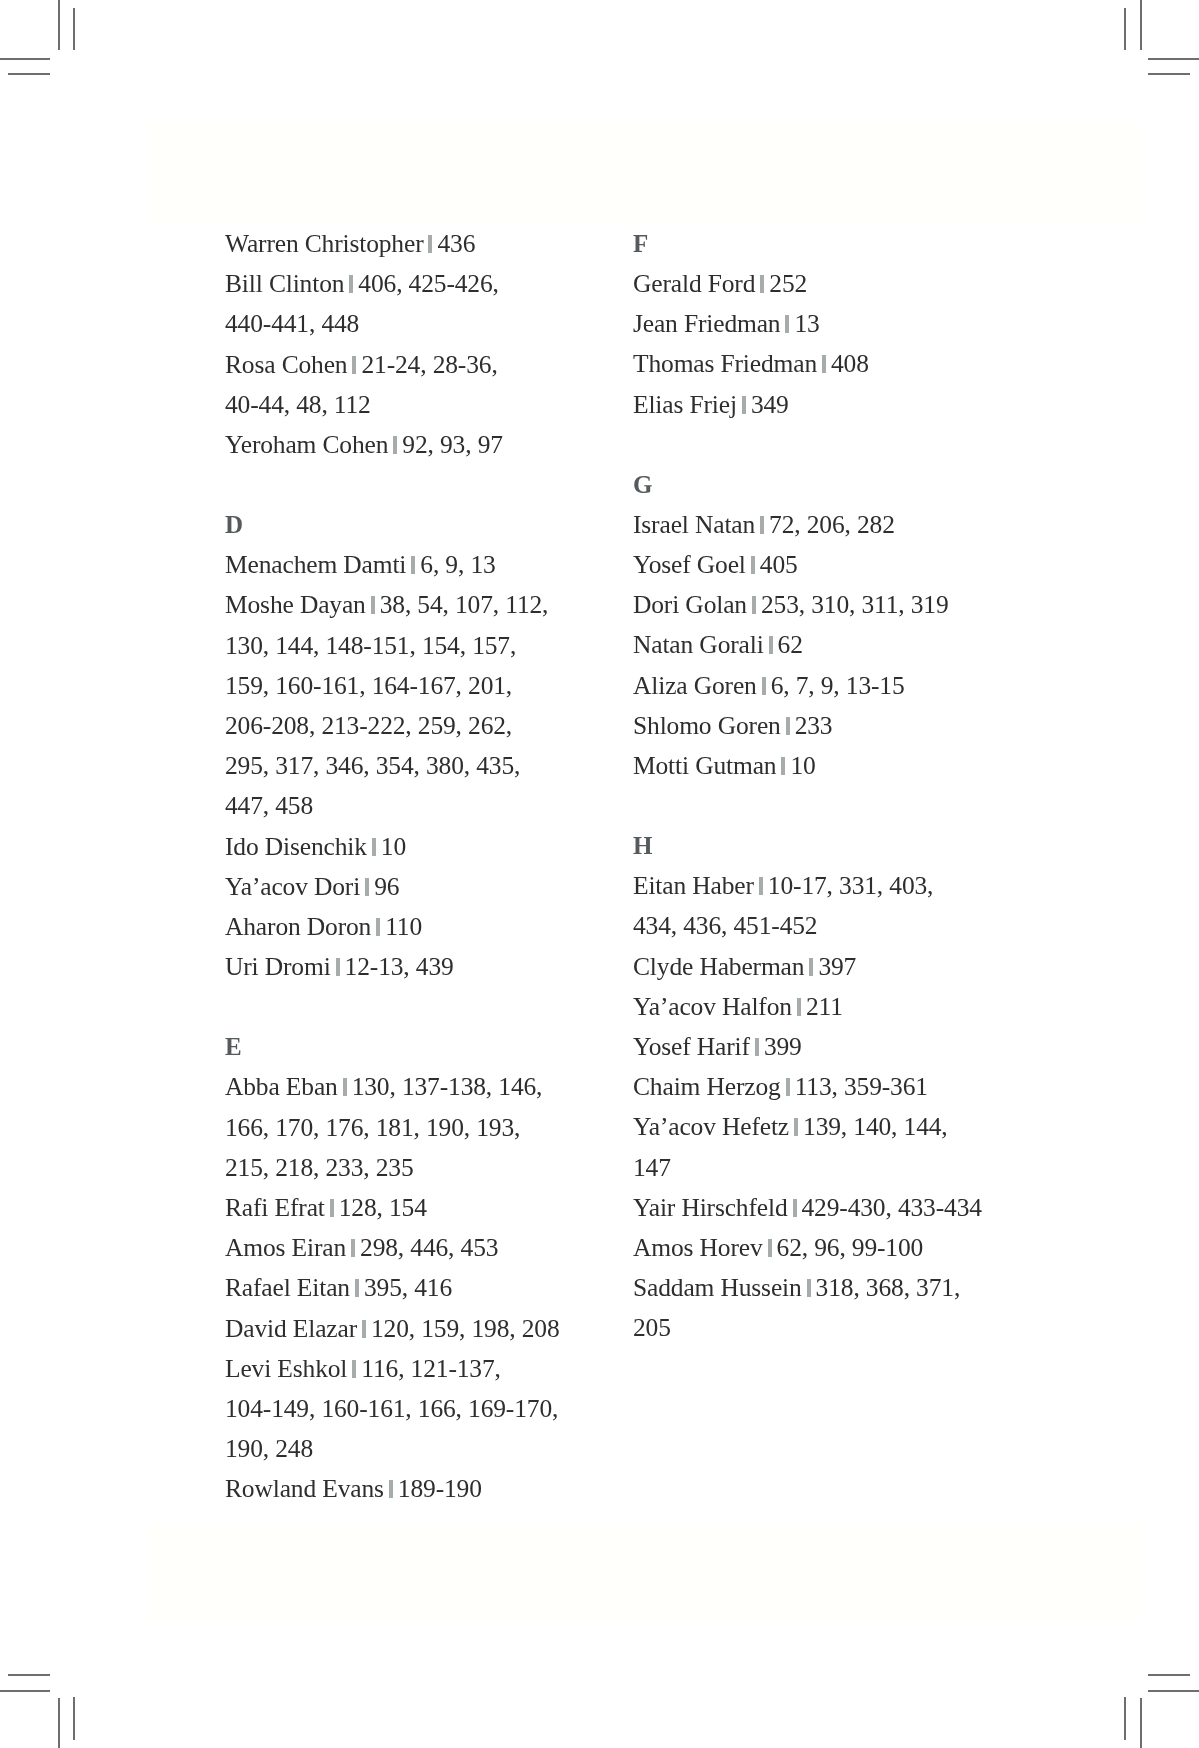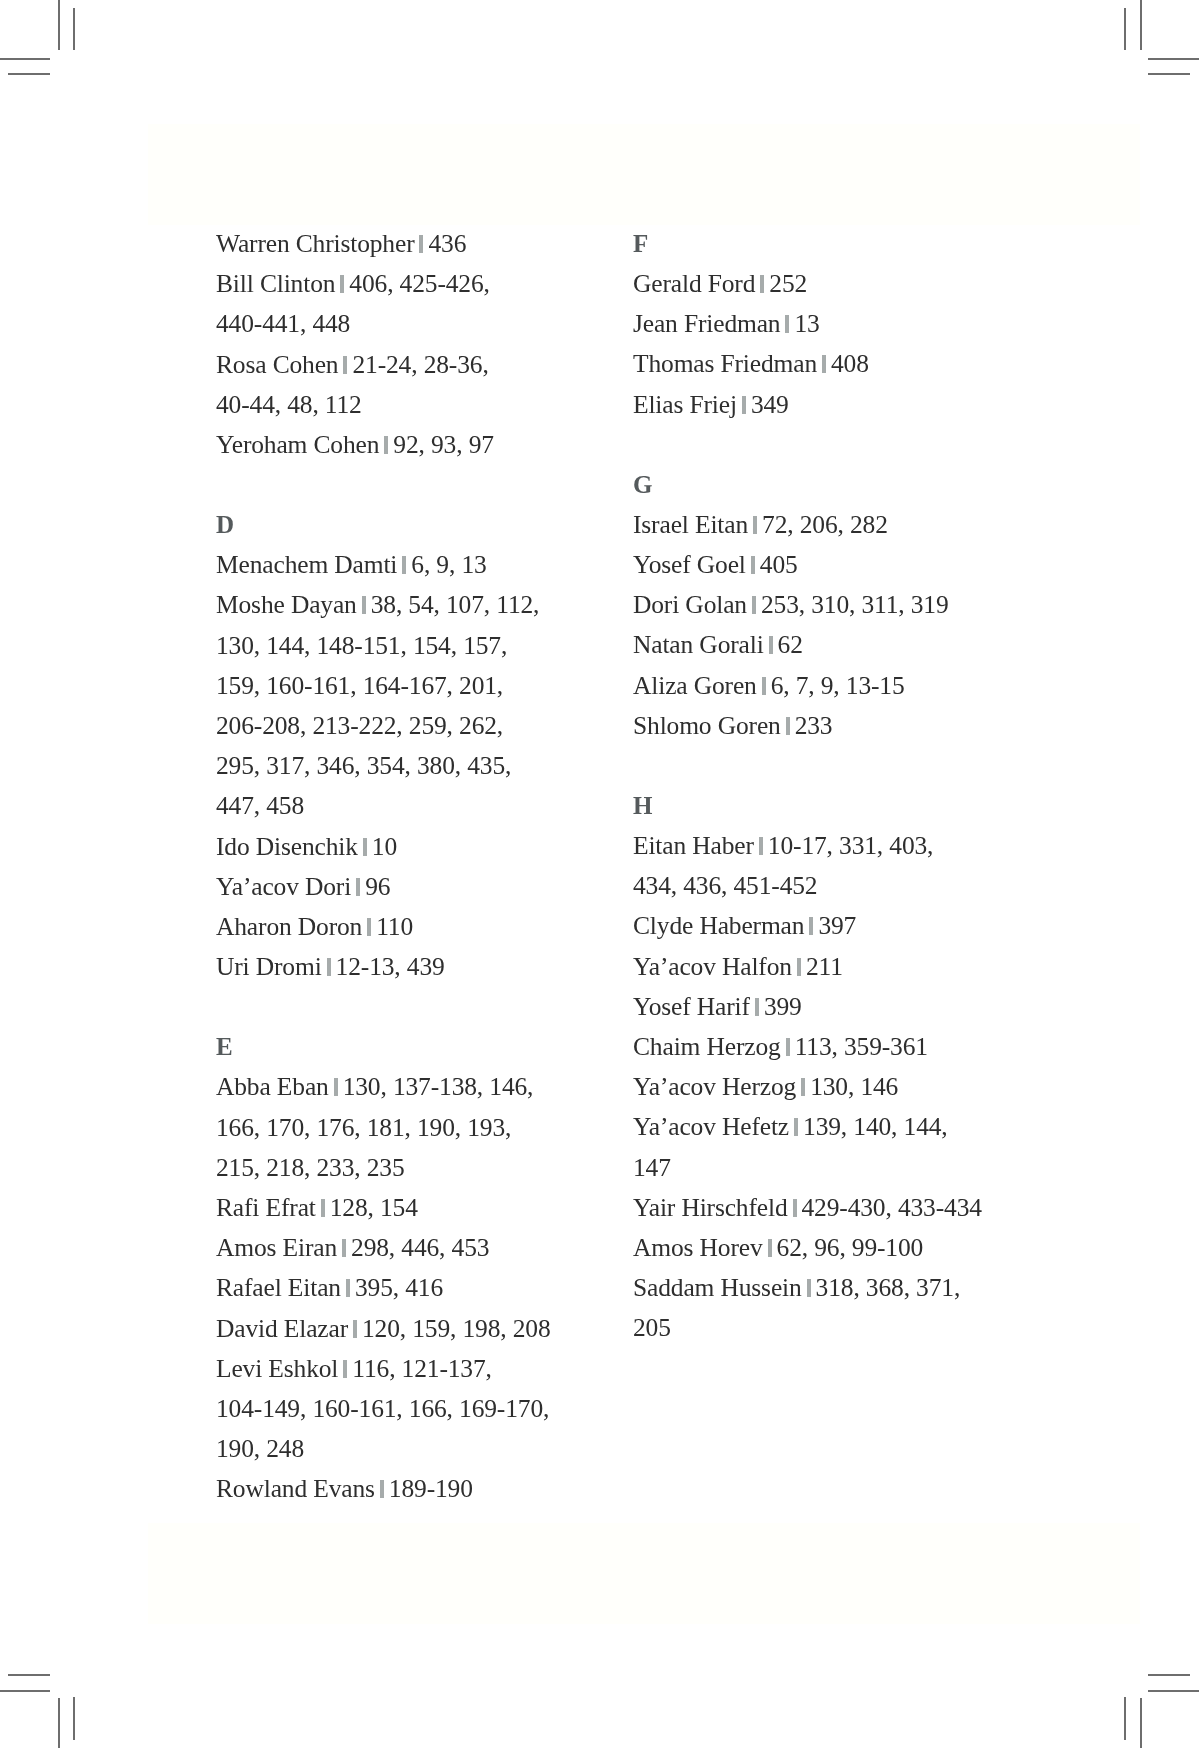"Warren Christopher 436" .column.left { left: 216px -> 225px }
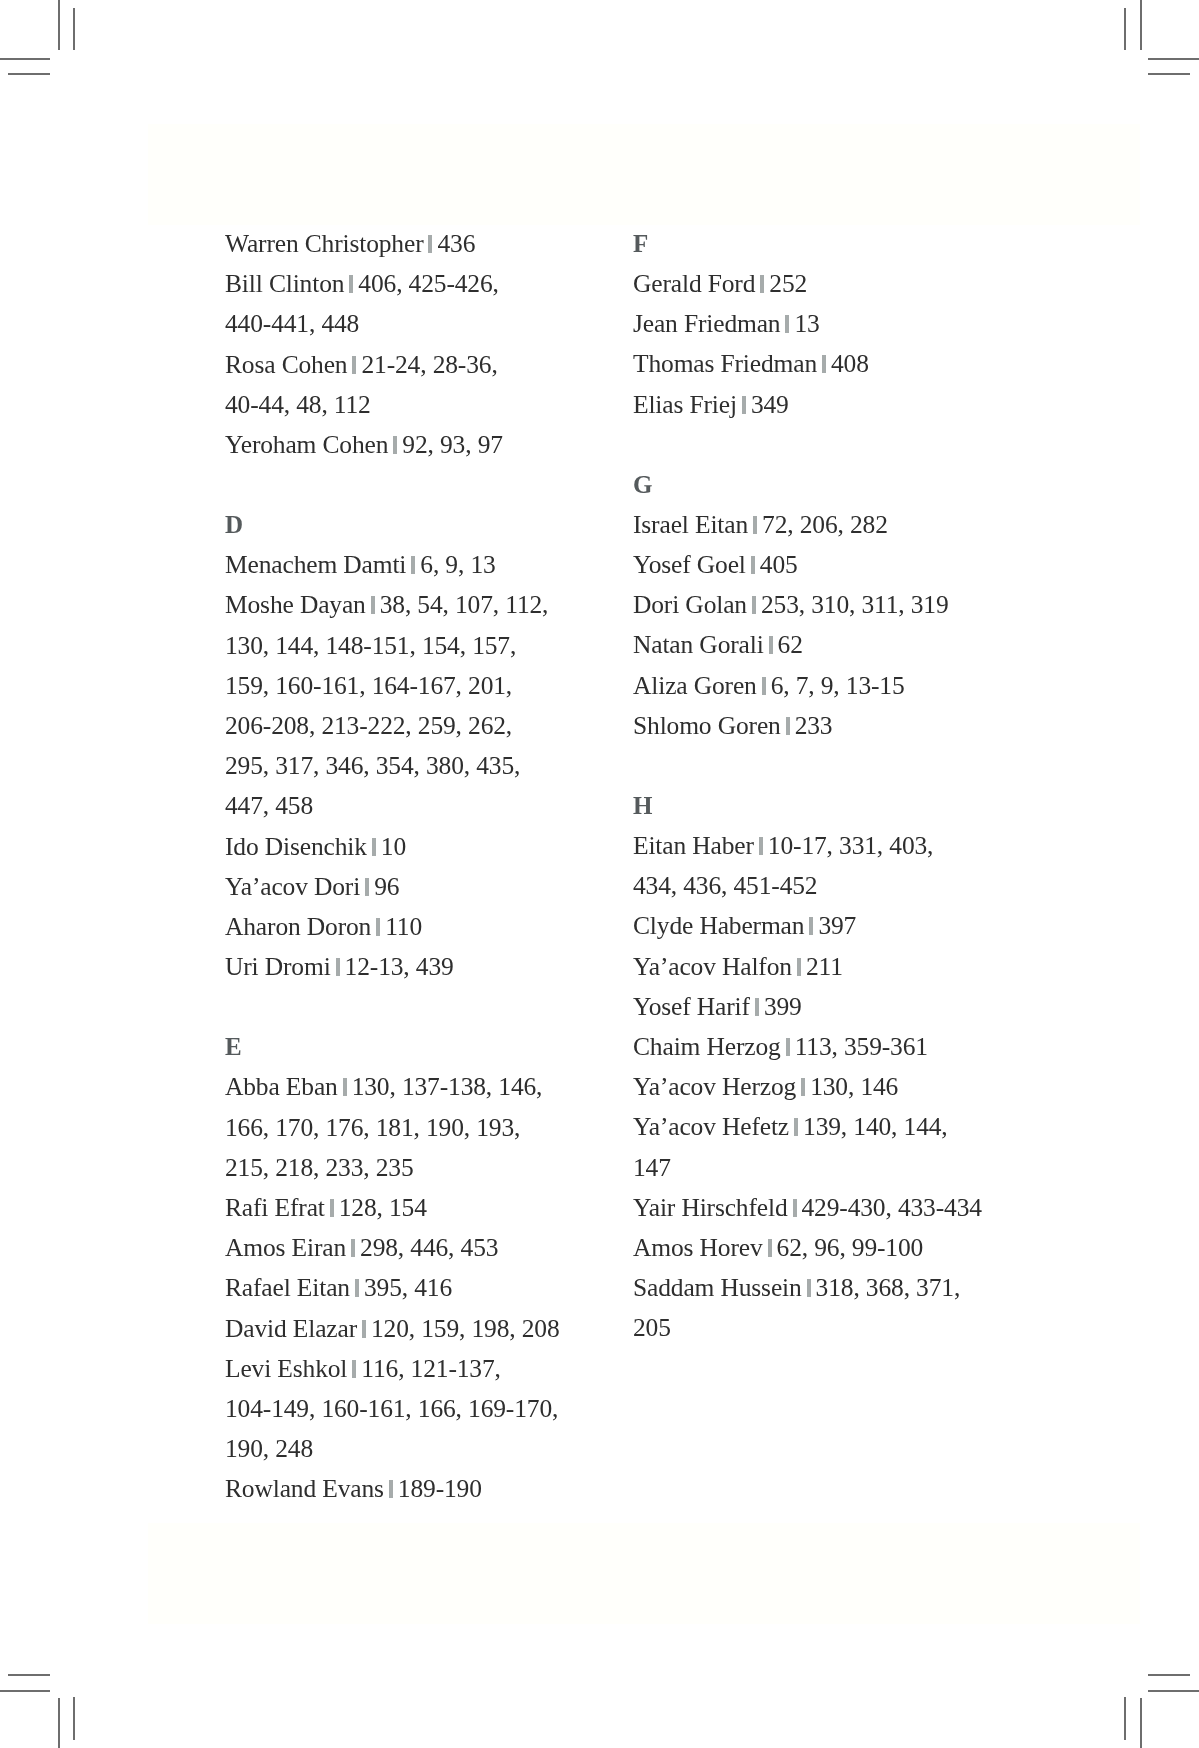"Israel Eitan" span.name { text: Eitan -> Natan }
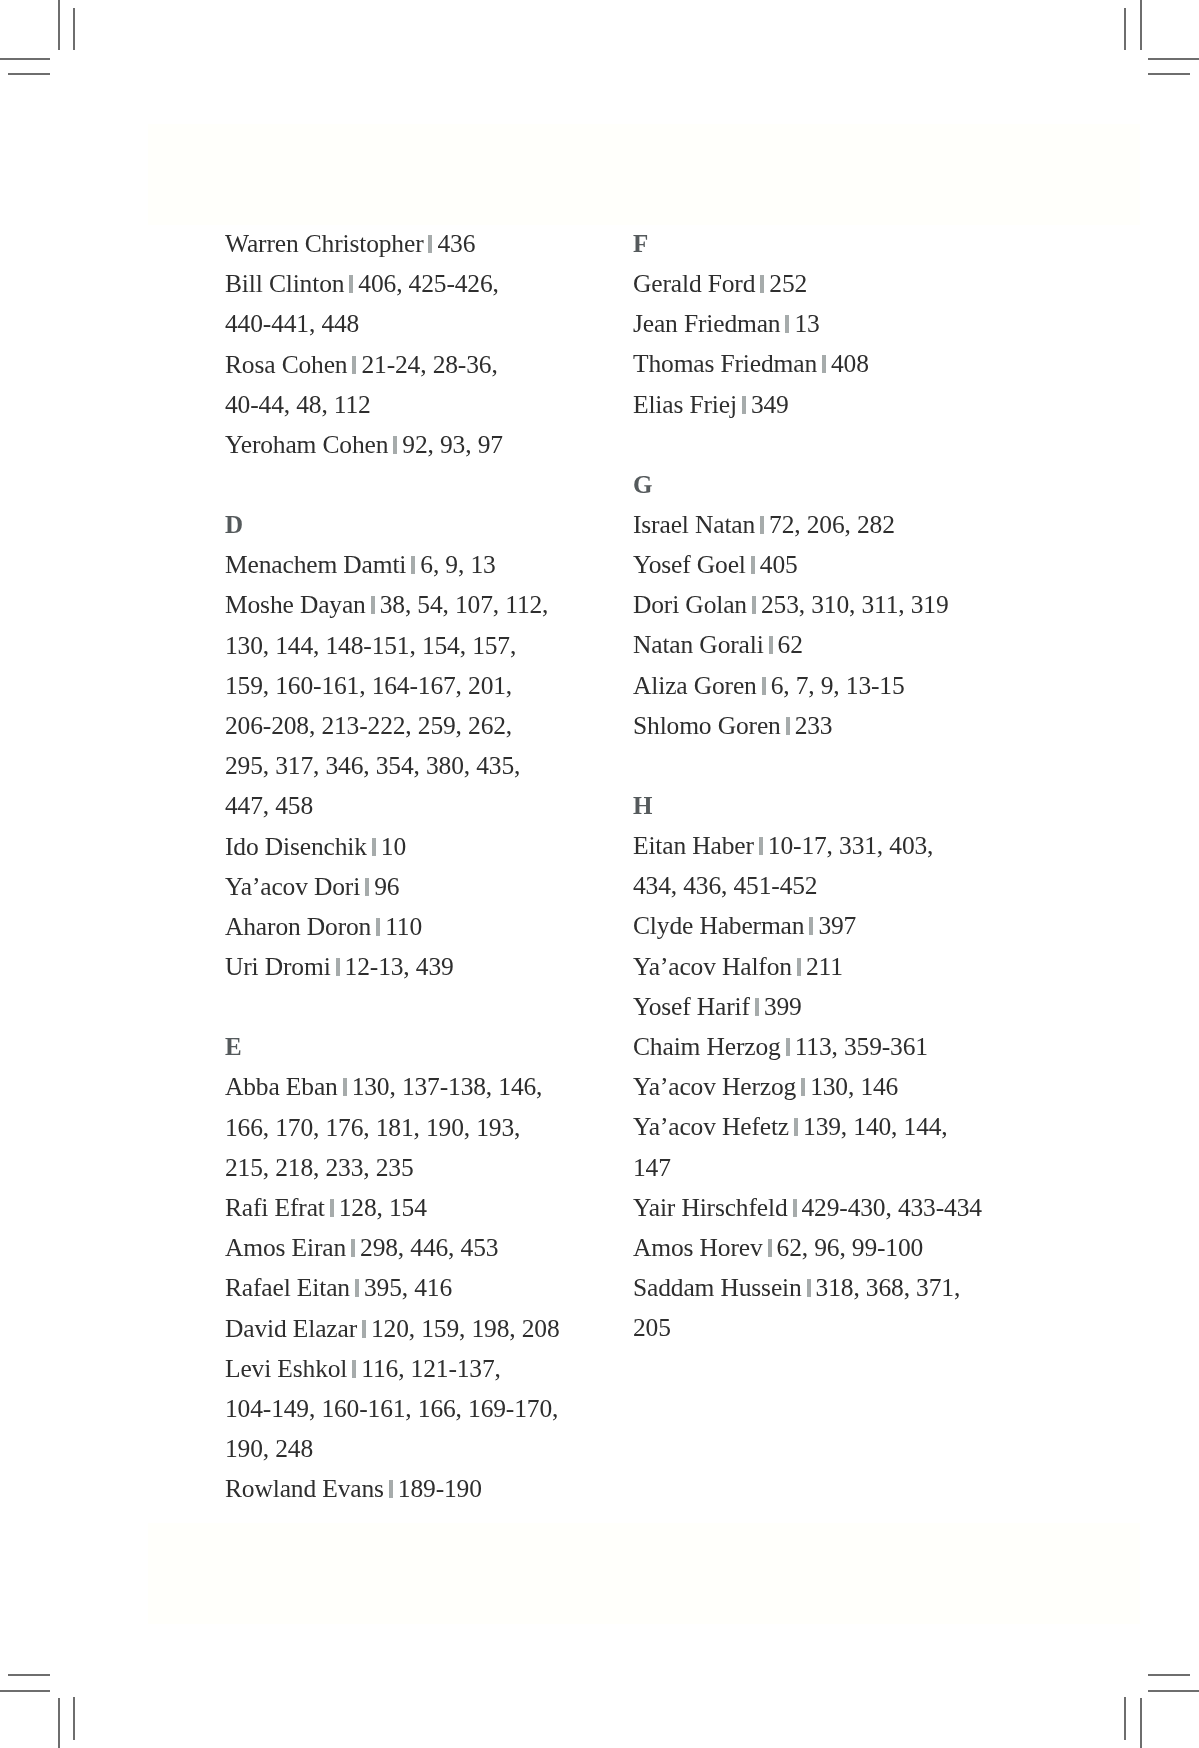"Motti Gutman 10" div.entry { html: none -> <div><span>Motti Gutman</span><span></span><span>10</span></div> }
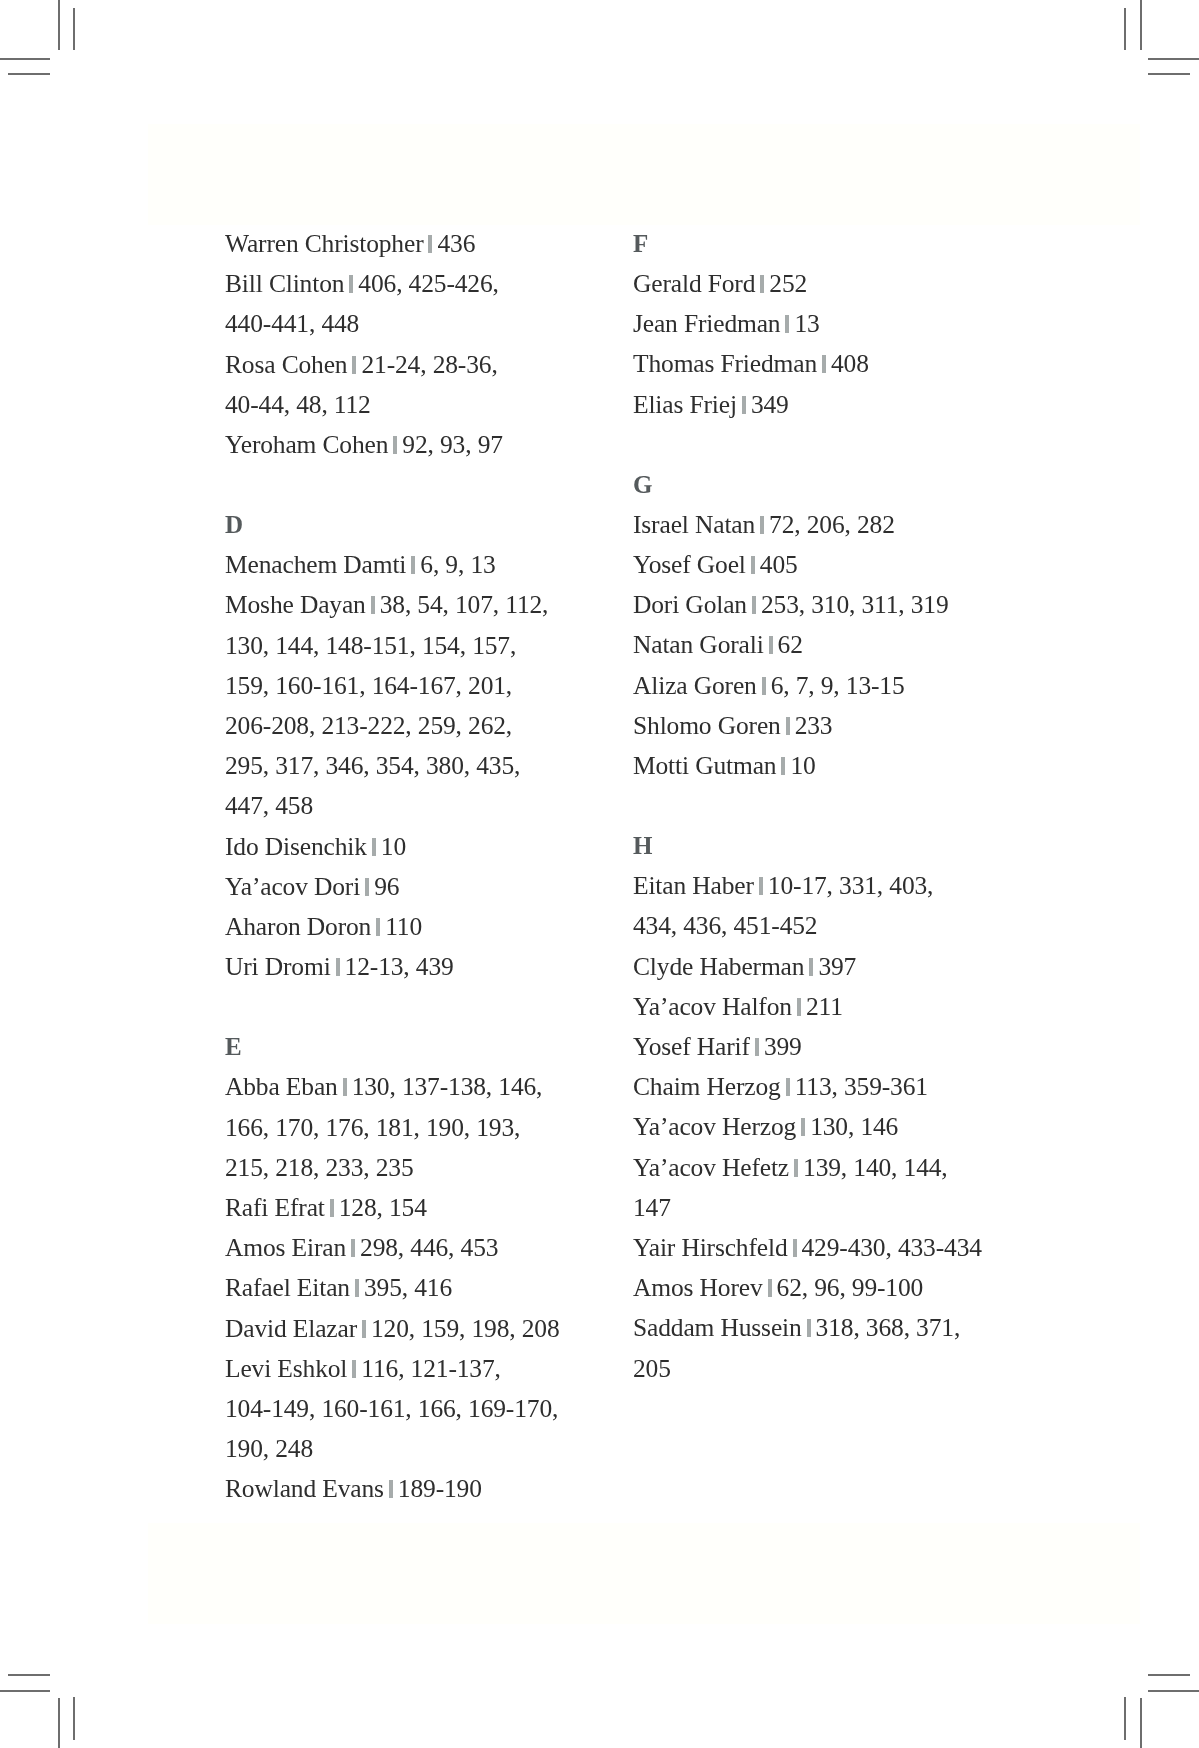"Ya’acov Herzog 130, 146" div.entry { html: <div><span>Ya’acov Herzog</span><span></span><span>130, 146</span></div> -> none }
